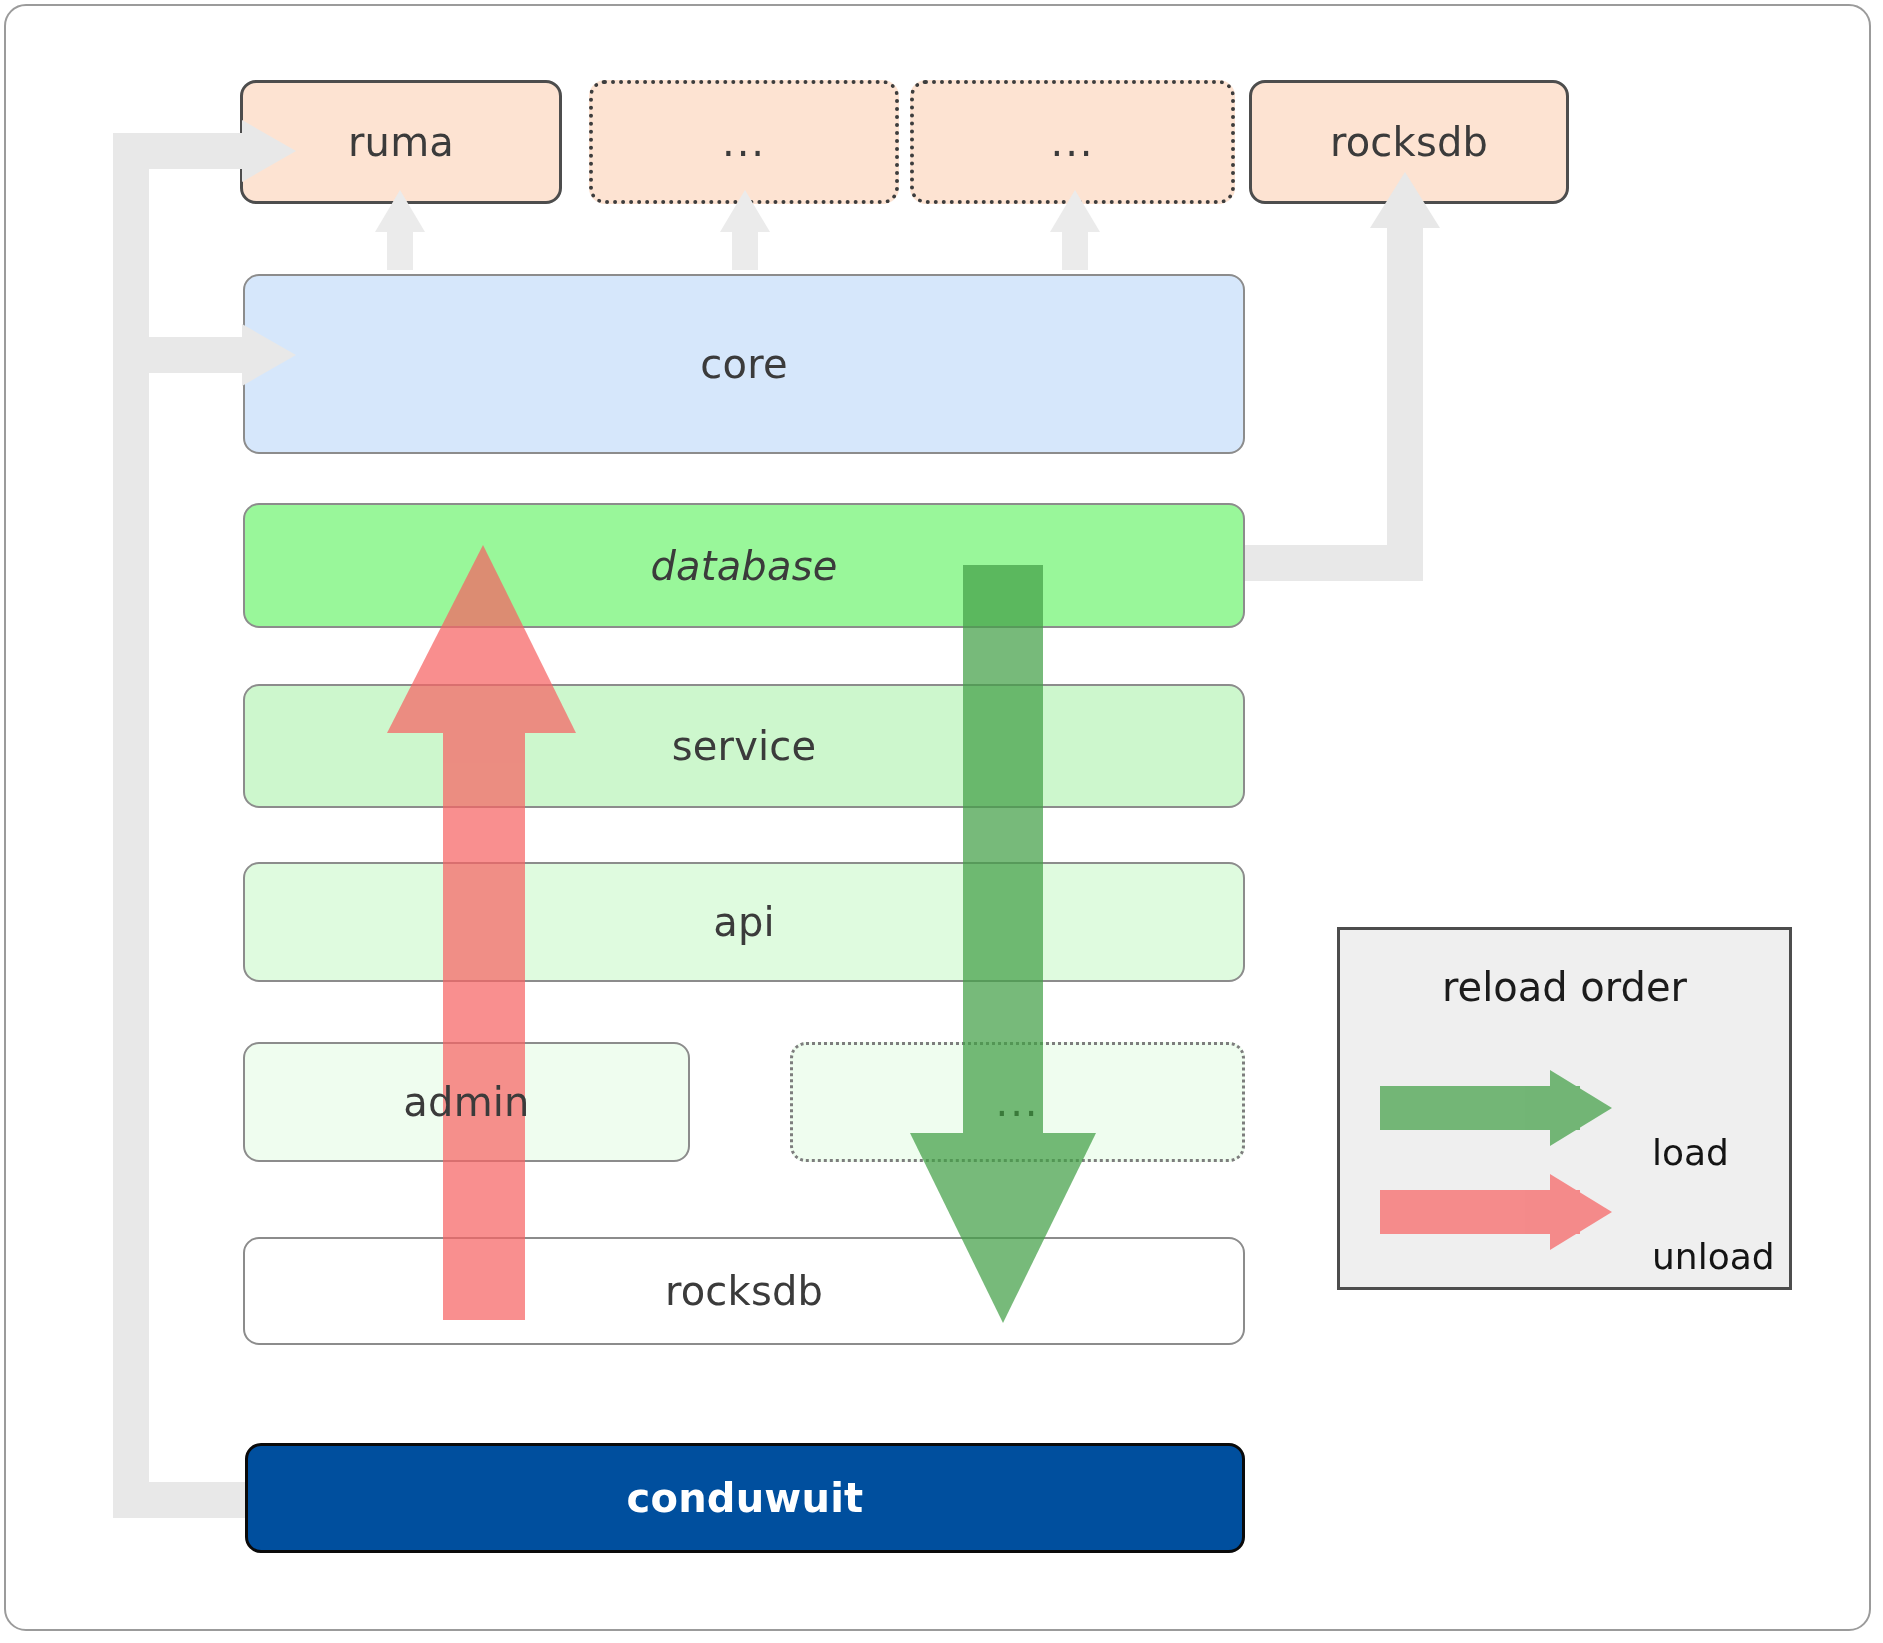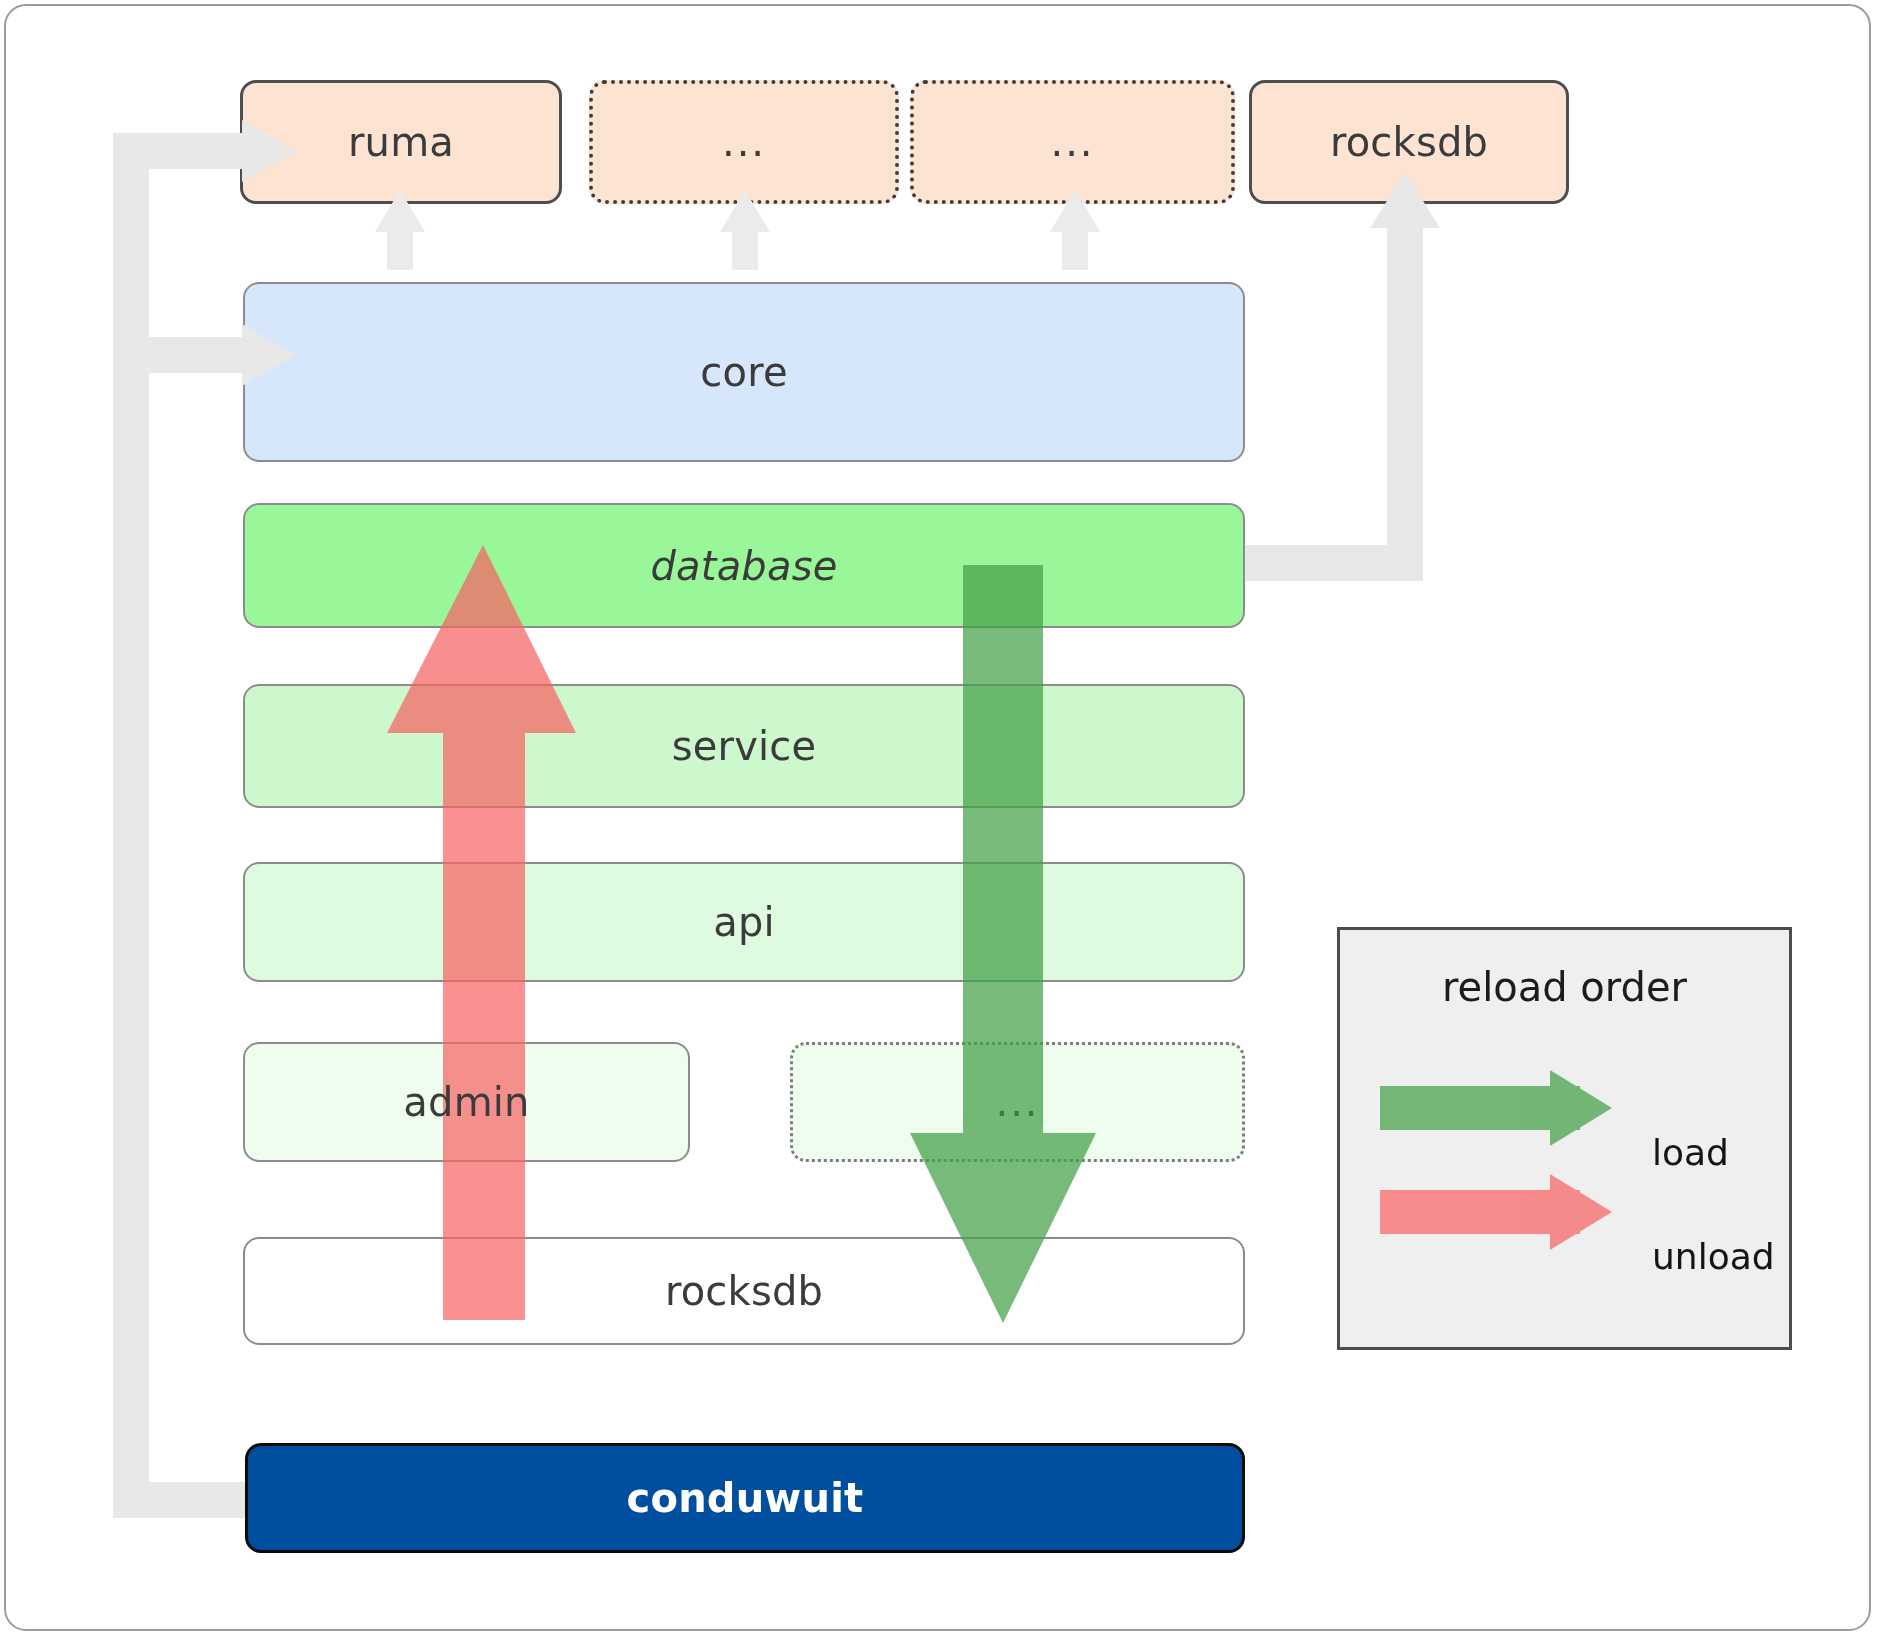"core" div.node { top: 282px -> 274px }
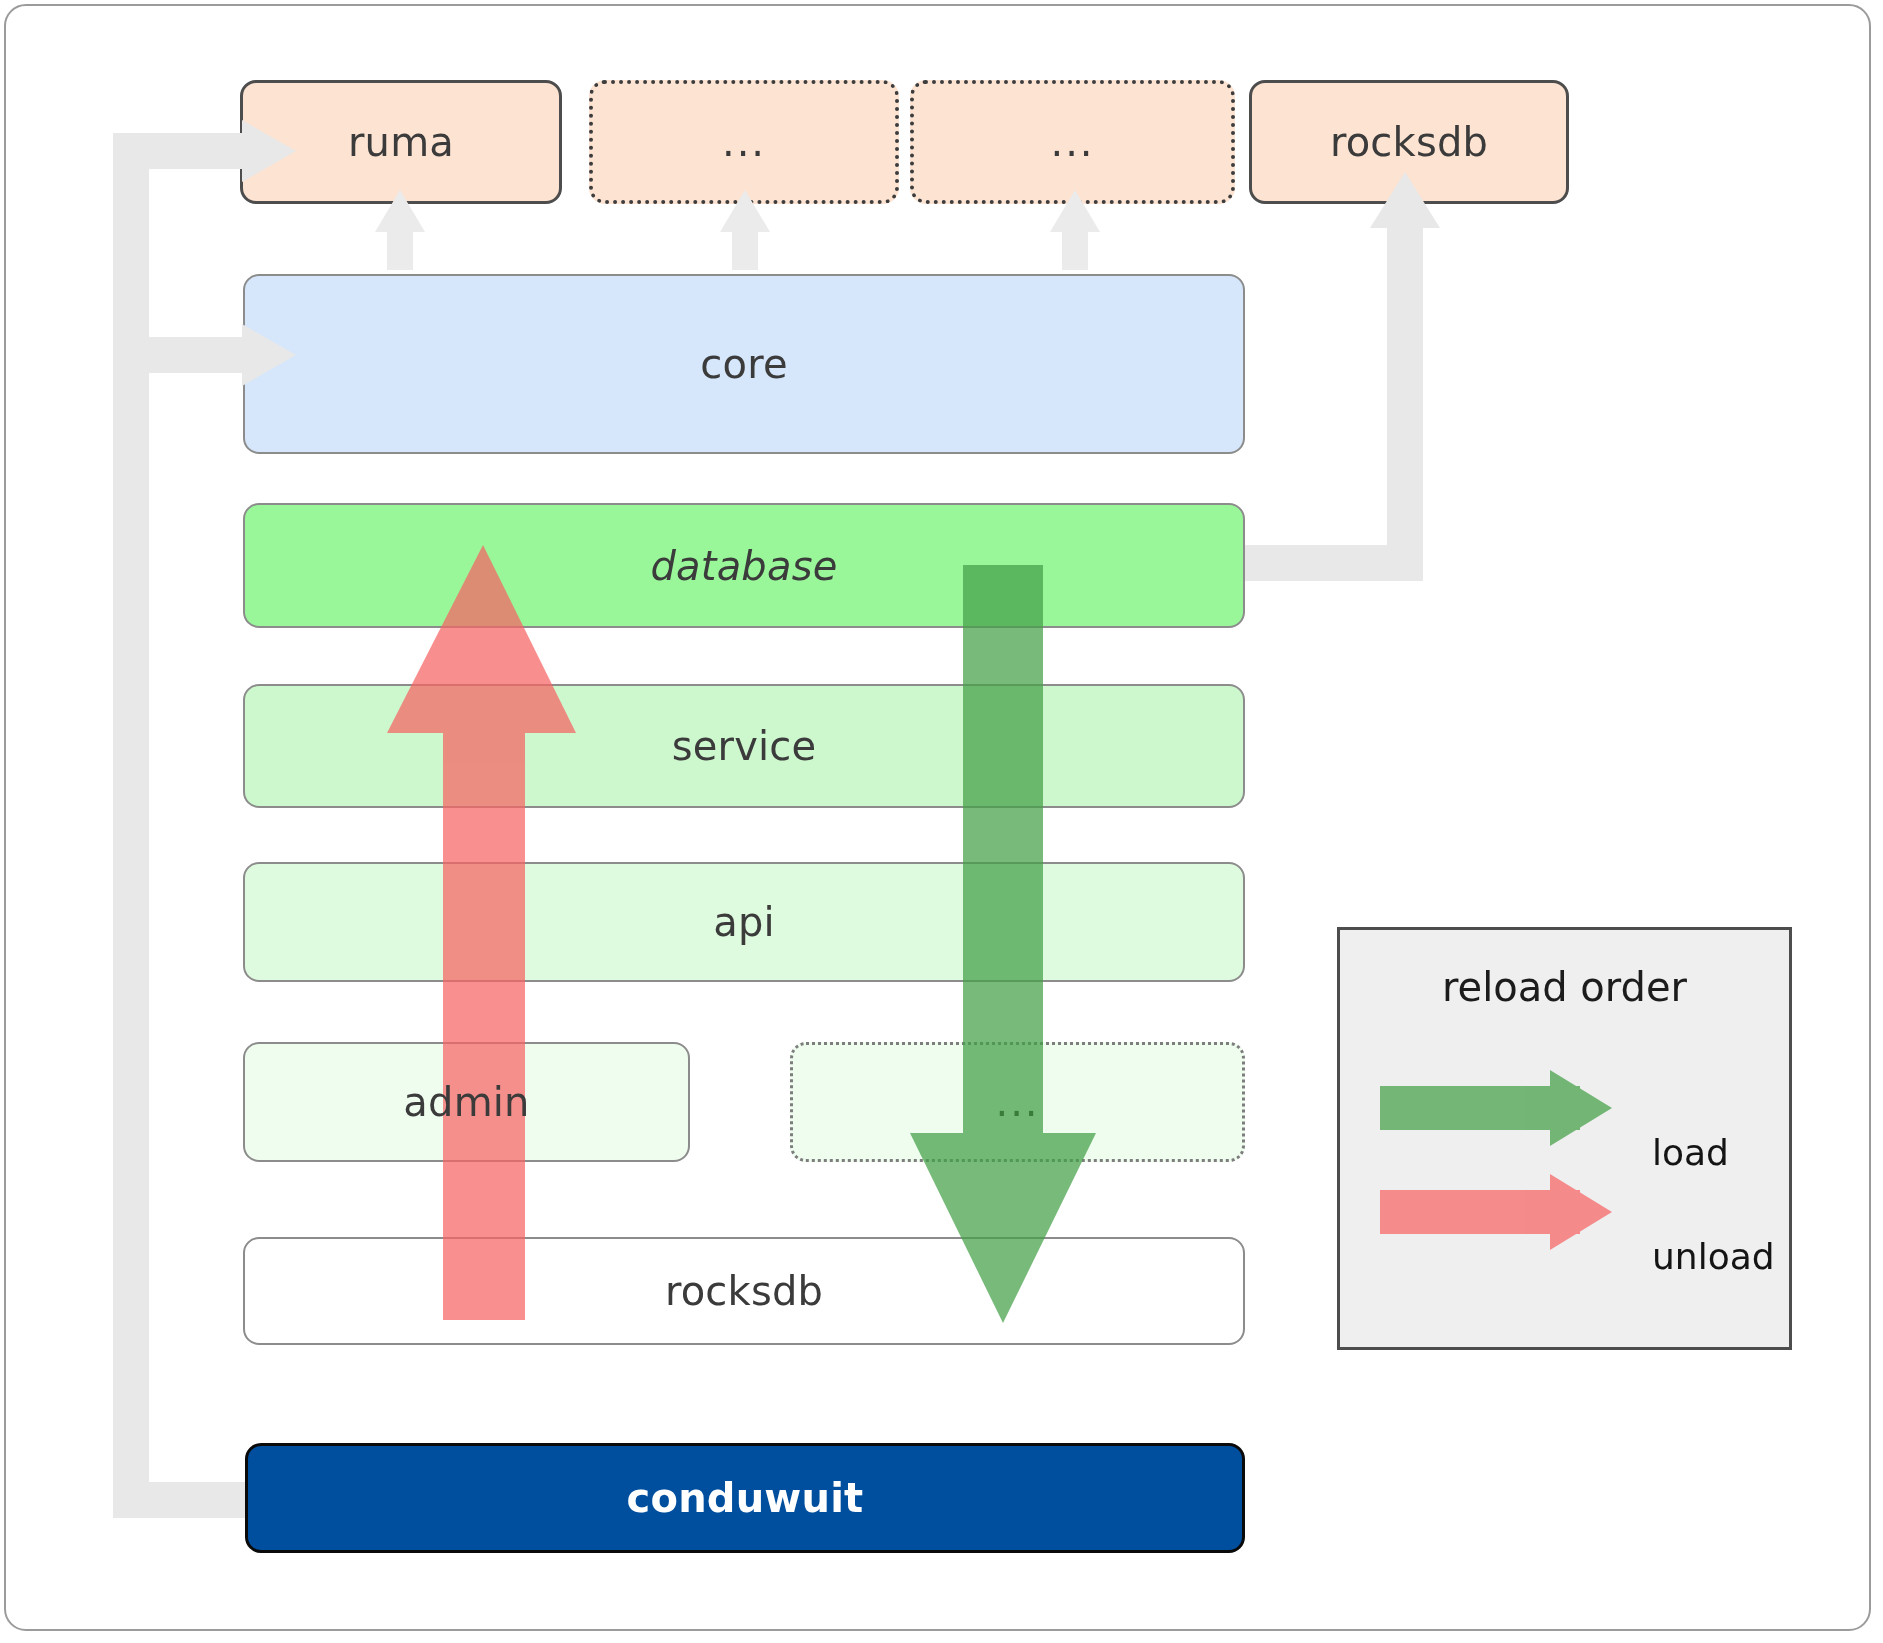"reload order" #legend { height: 423px -> 363px }
